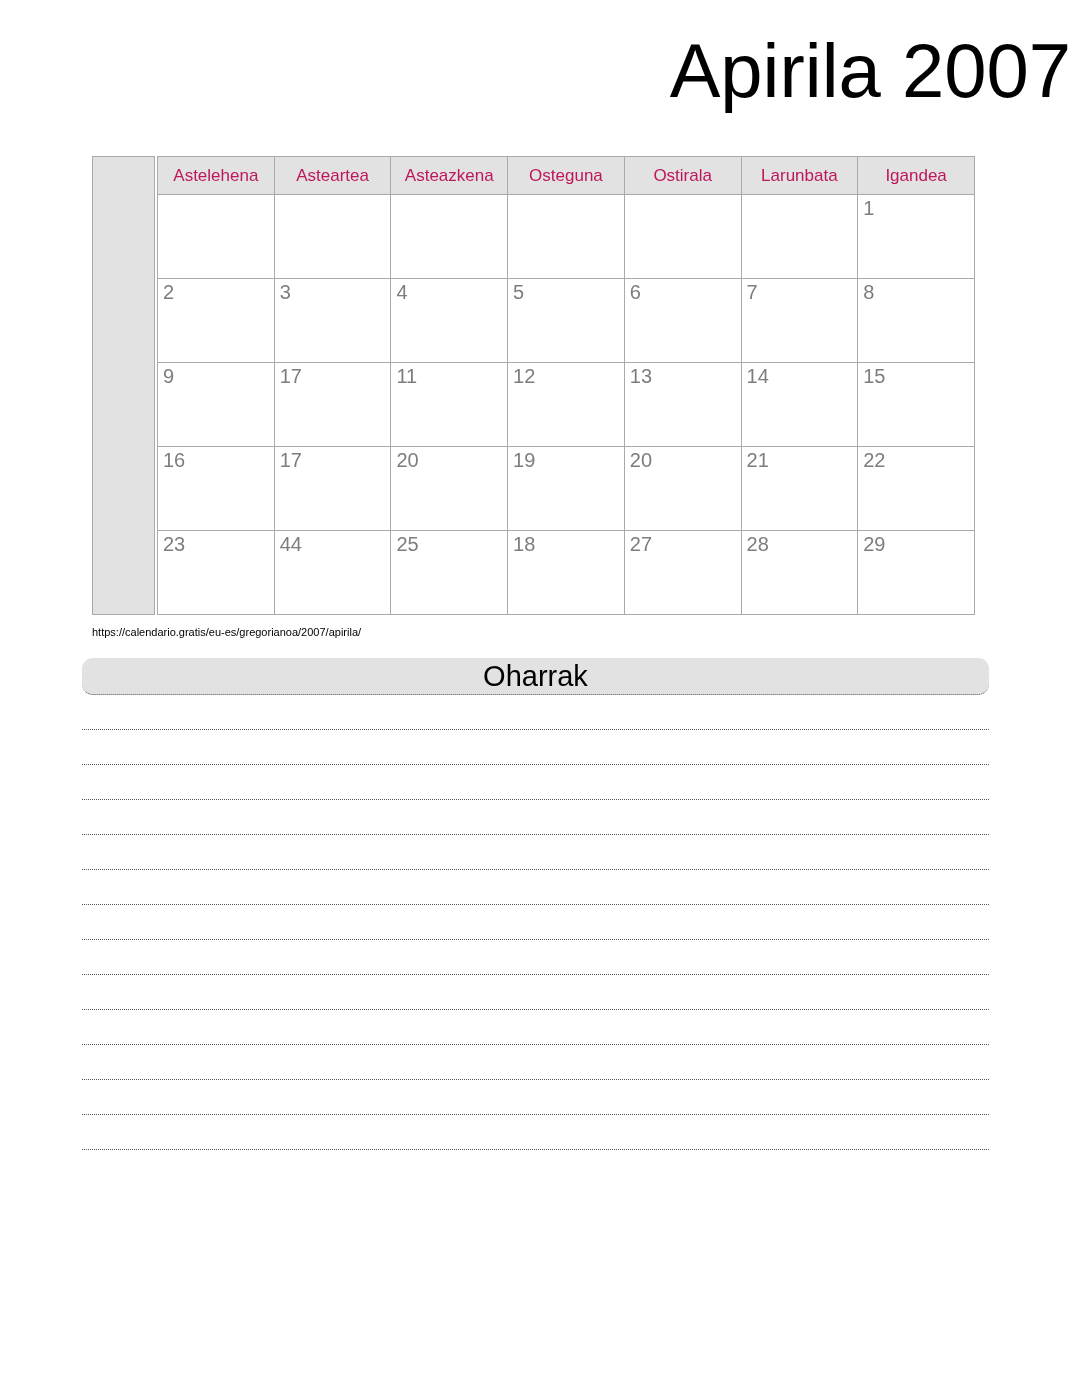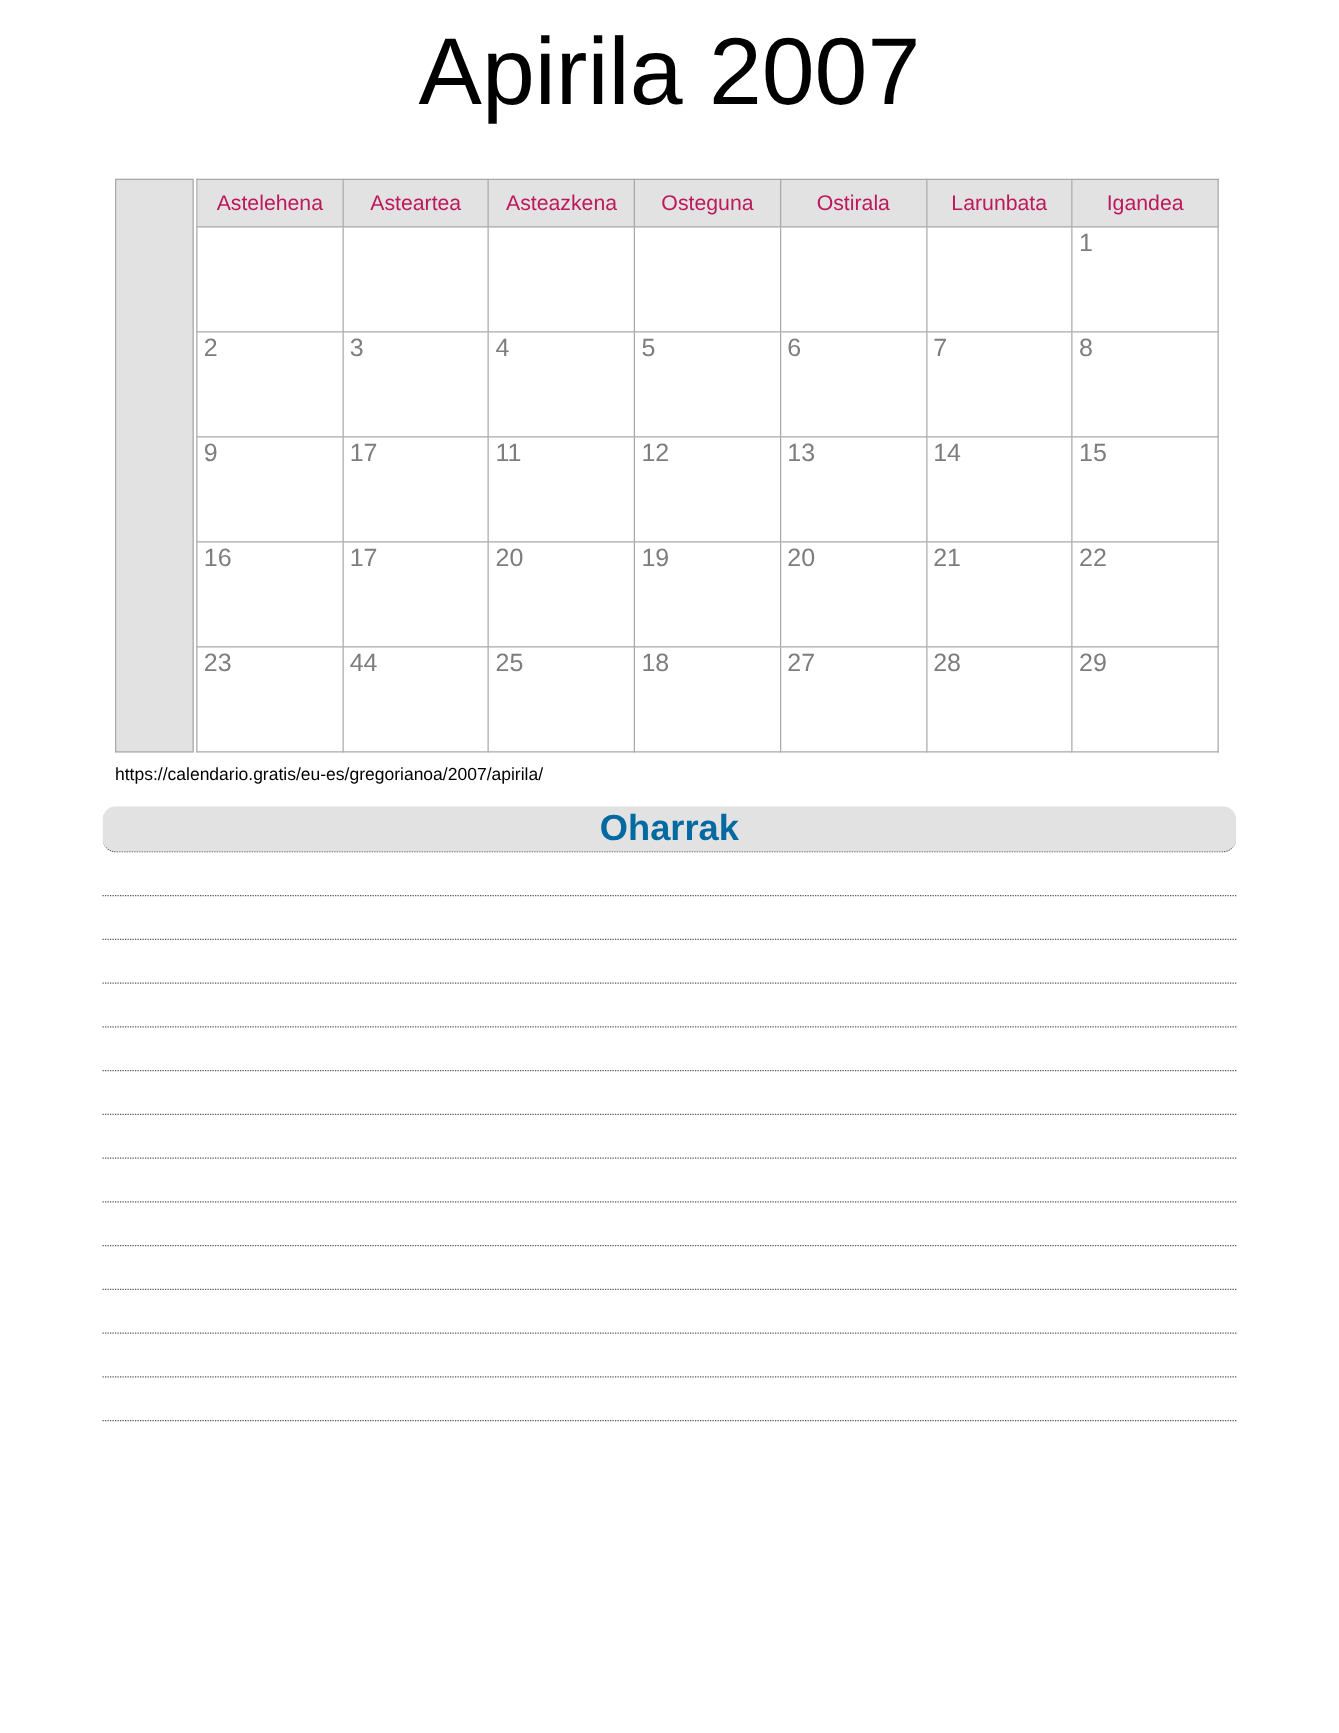"Apirila 2007" .page-title { padding-top: 10px -> 23px; text-align: center -> right }
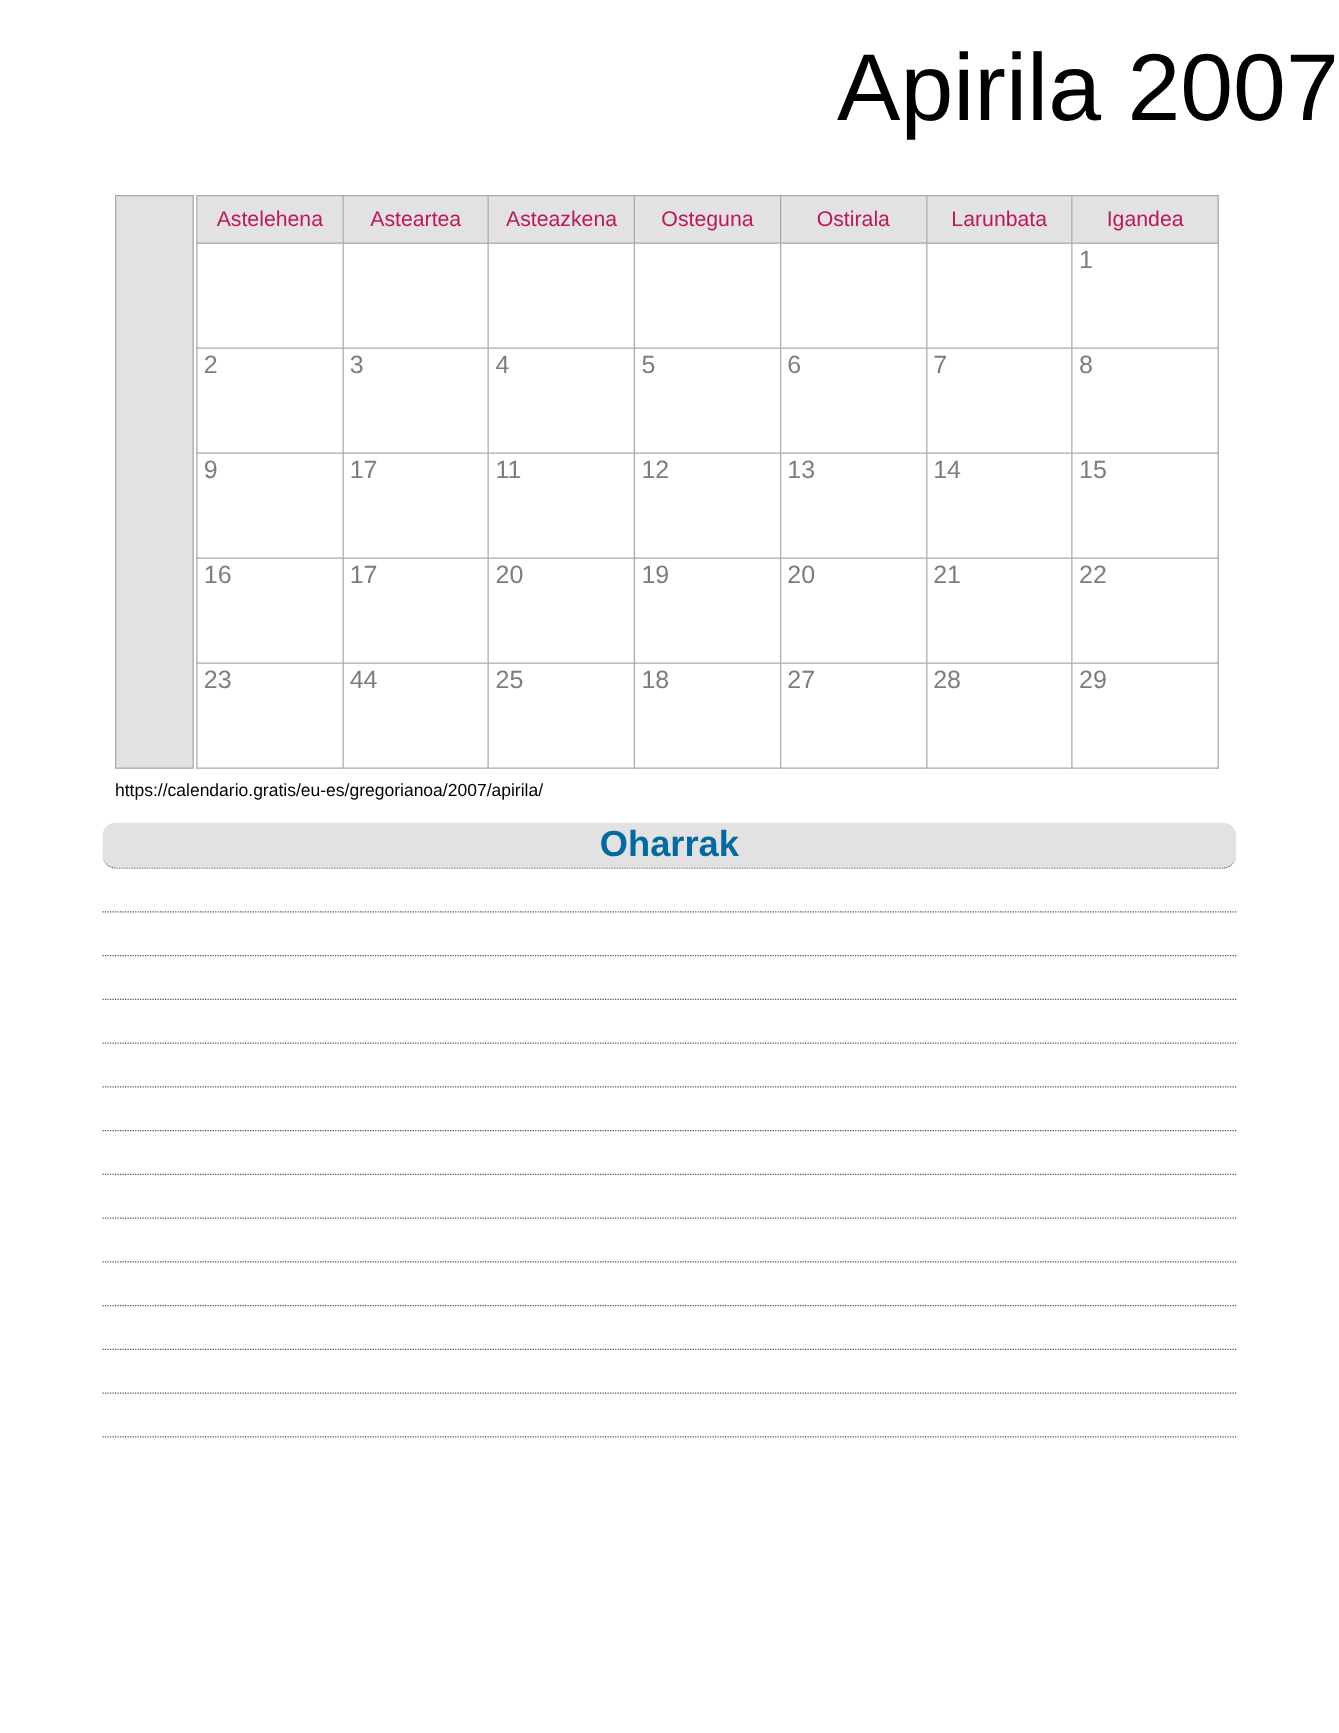"https://calendario.gratis/eu-es/gregoria" .source-url { font-size: 14px -> 11px }
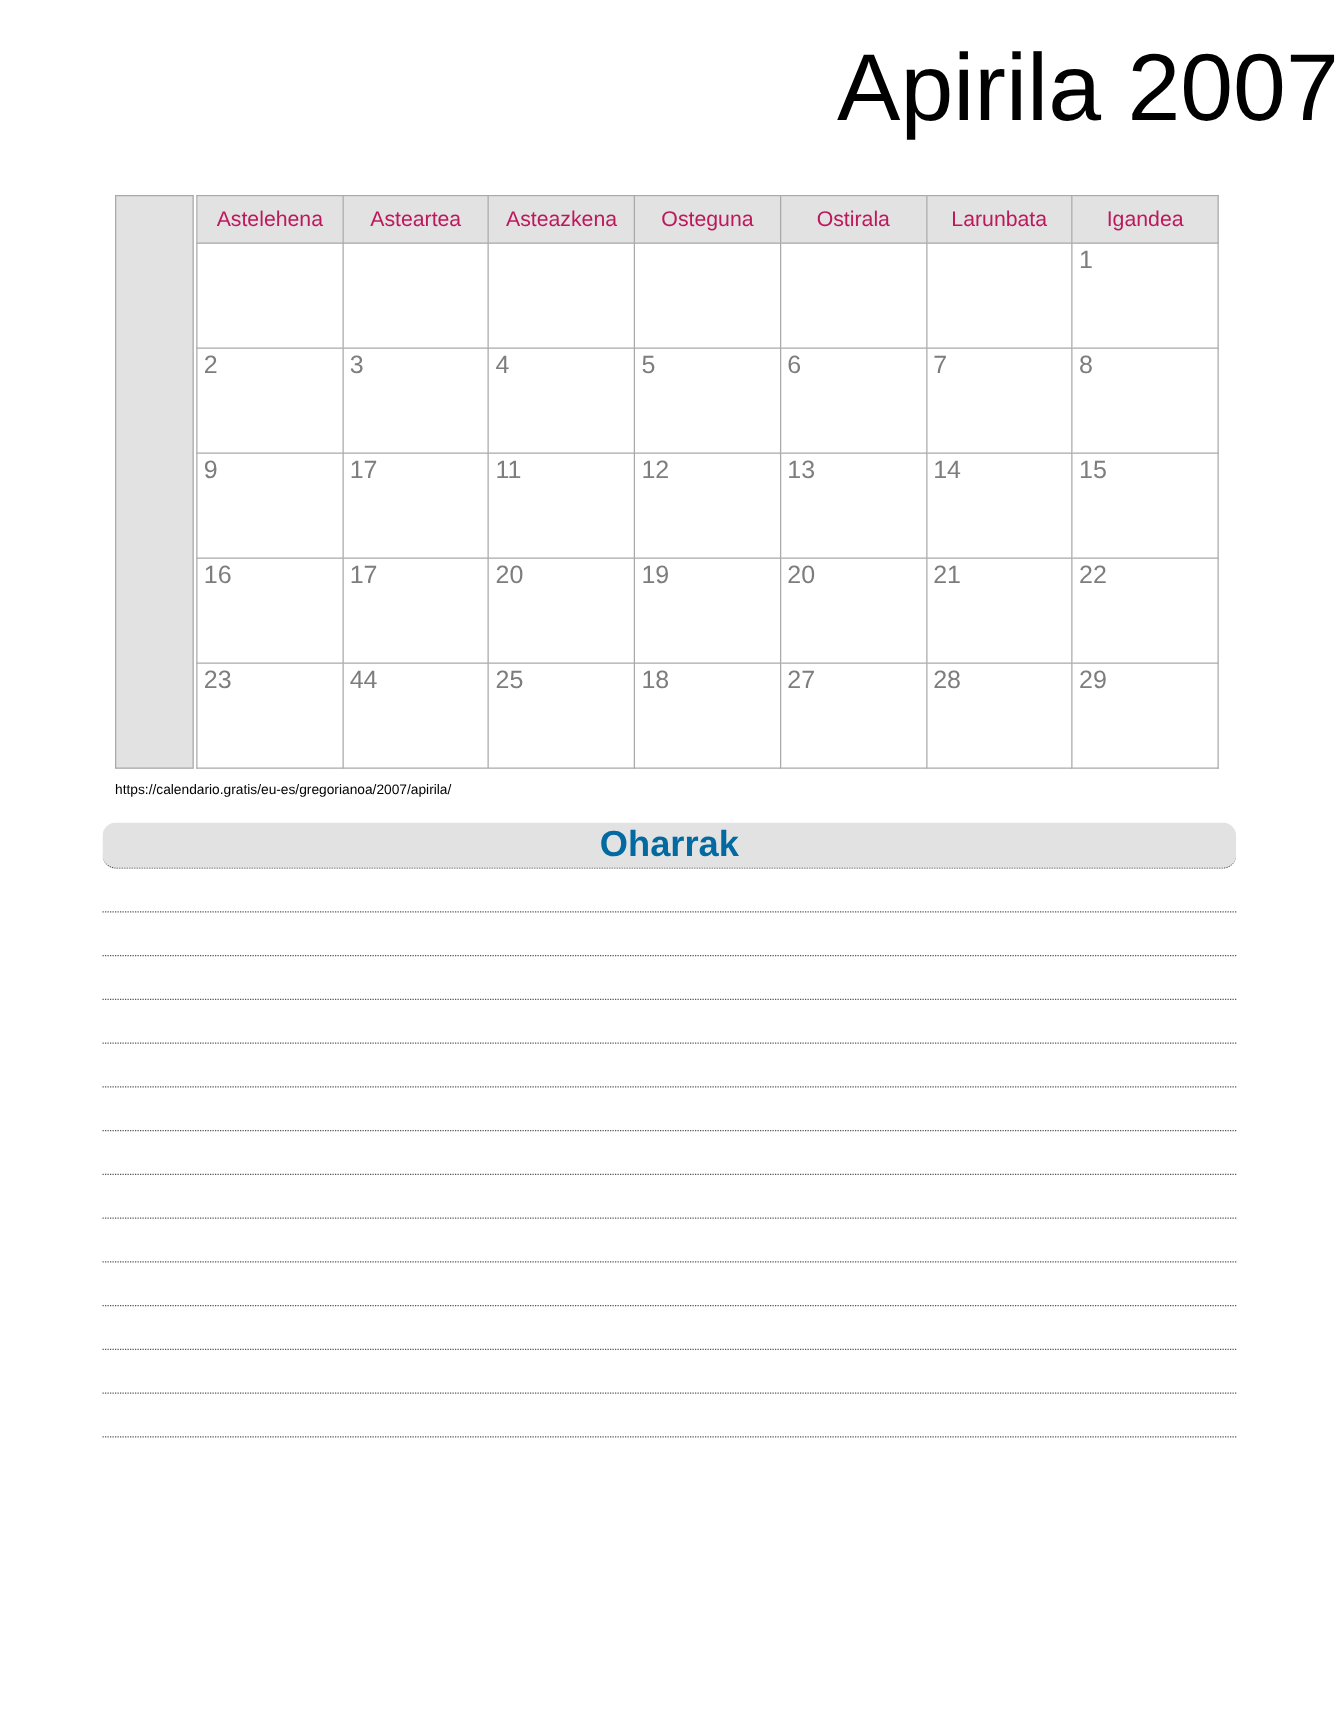"Oharrak" .notes-header { color: #0369a1 -> #000000; font-weight: 700 -> 400 }
